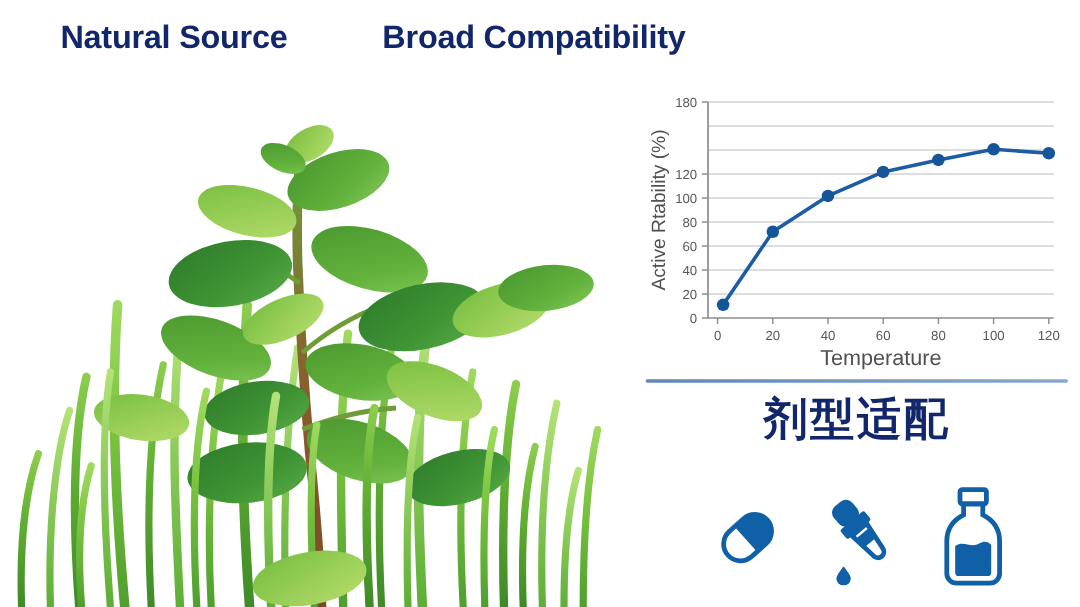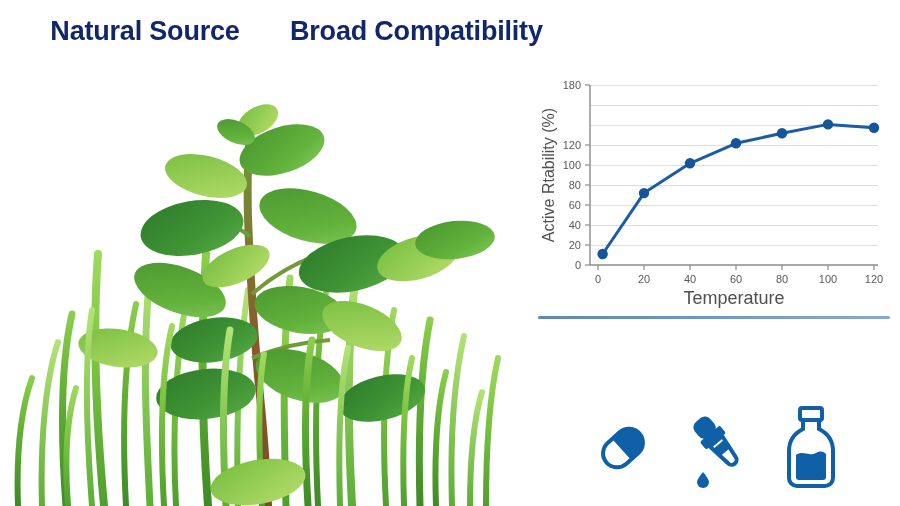"Broad Compatibility" .h3-slot { text-align: left -> center }
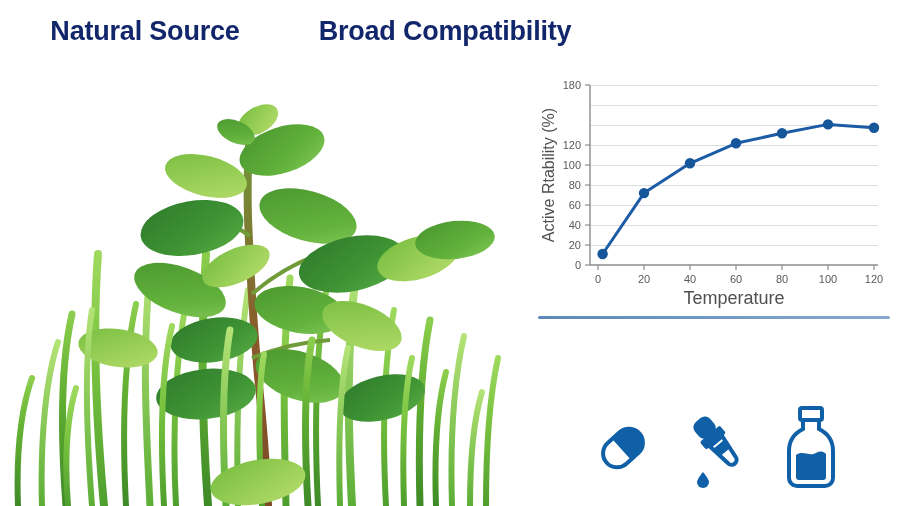"剂型适配" div.cn-title { html: none -> <div>剂型适配</div> }
